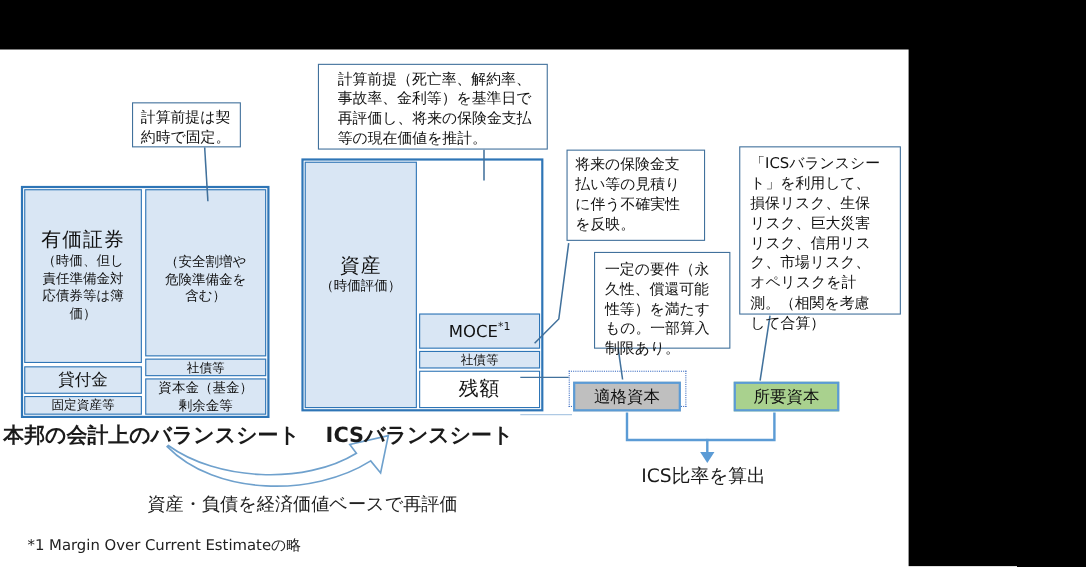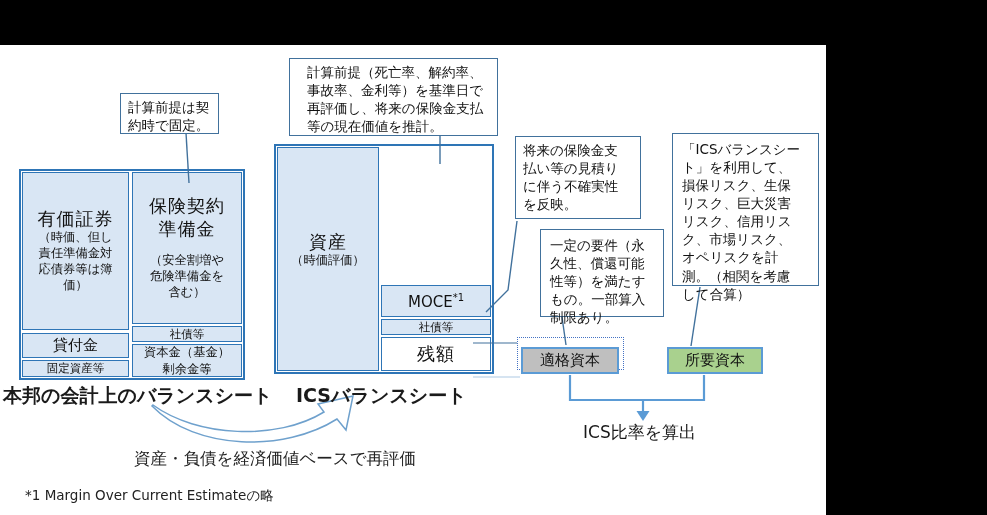"保険契約" div.big-label { html: <div>保険契約 準備金</div> -> none }
